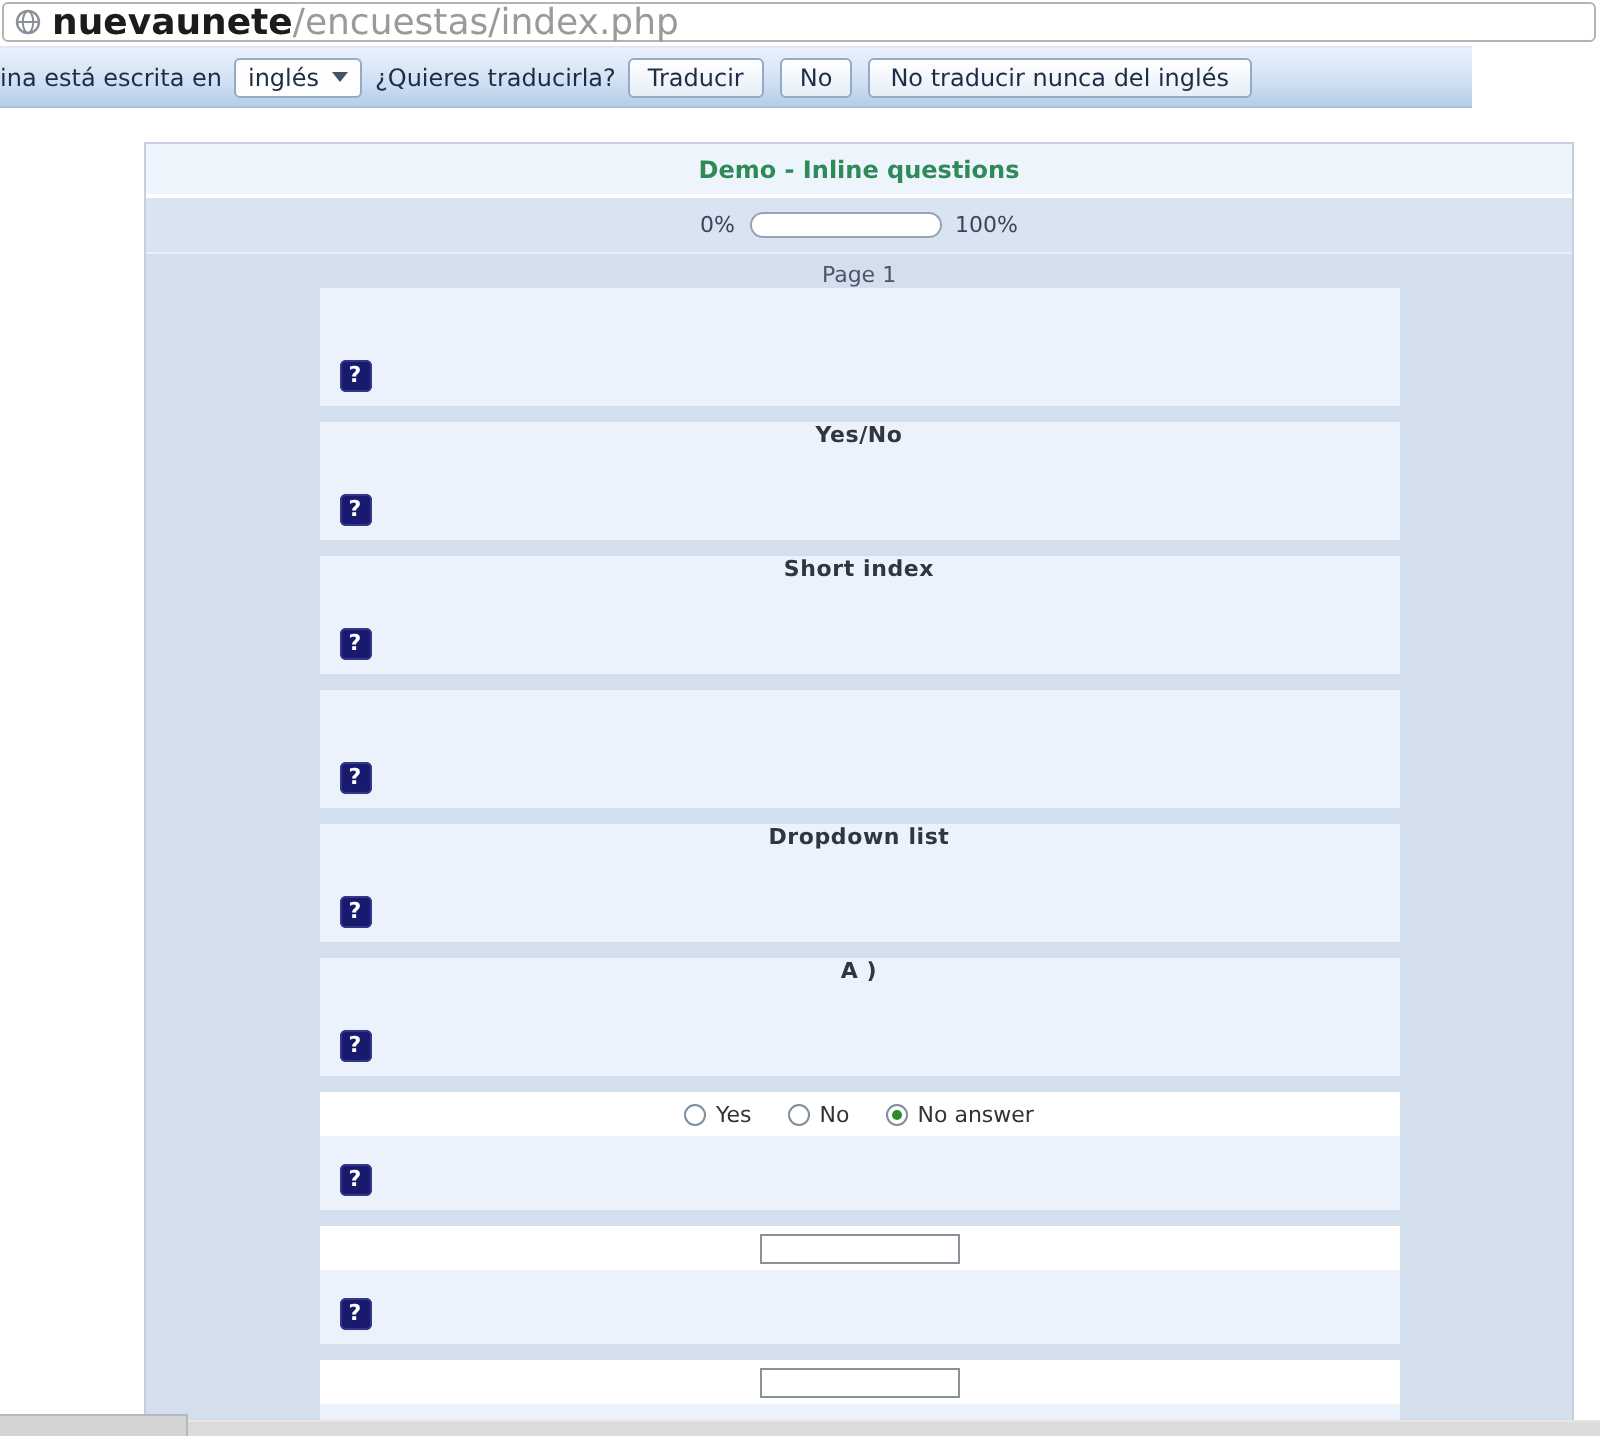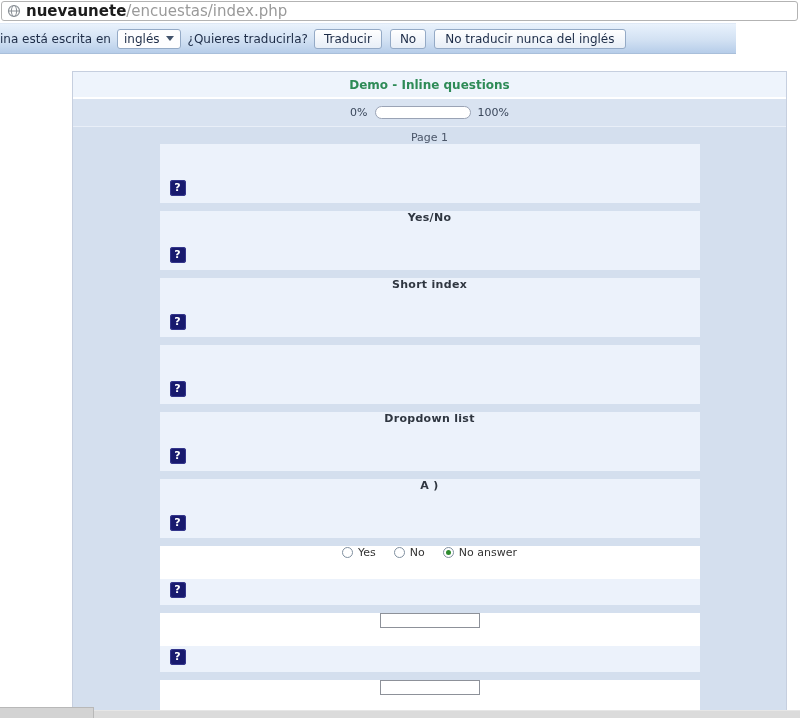"nuevaunete" .urlbar { font-size: 15px -> 18px }
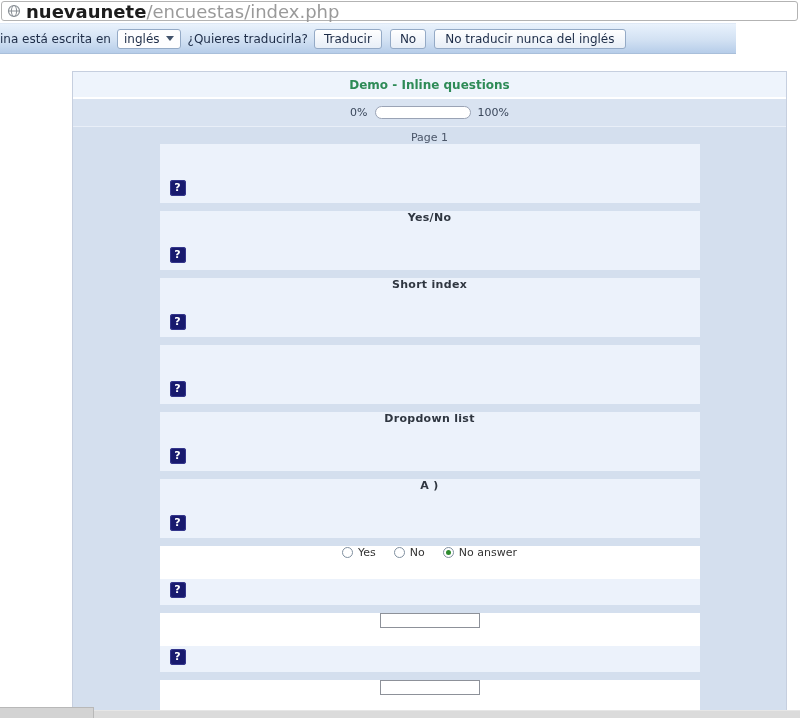"Yes" .answer-top { align-items: flex-start -> center; height: 33px -> 22px }
